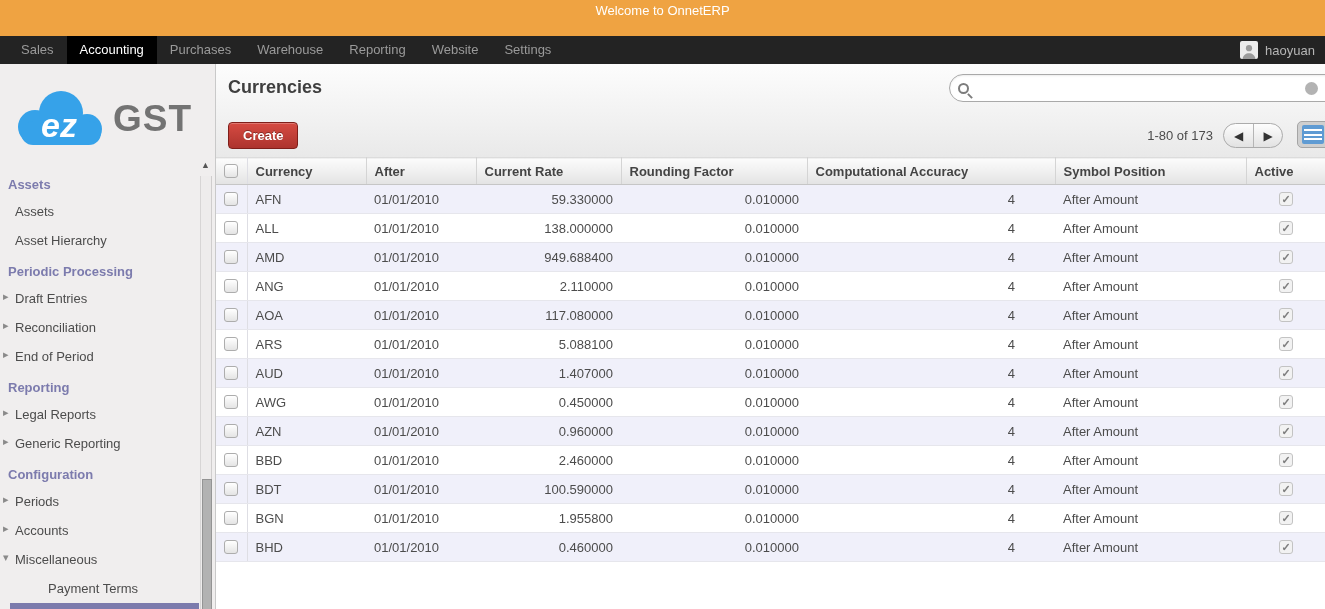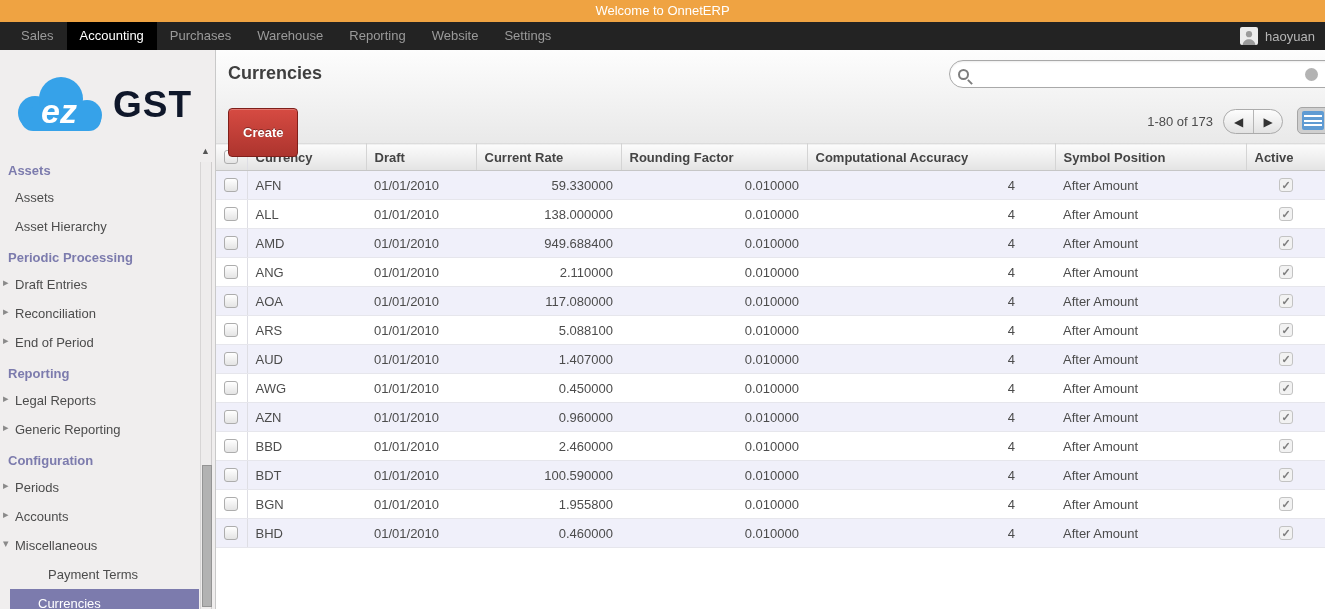"Welcome to OnnetERP" .welcome-bar { height: 22px -> 36px }
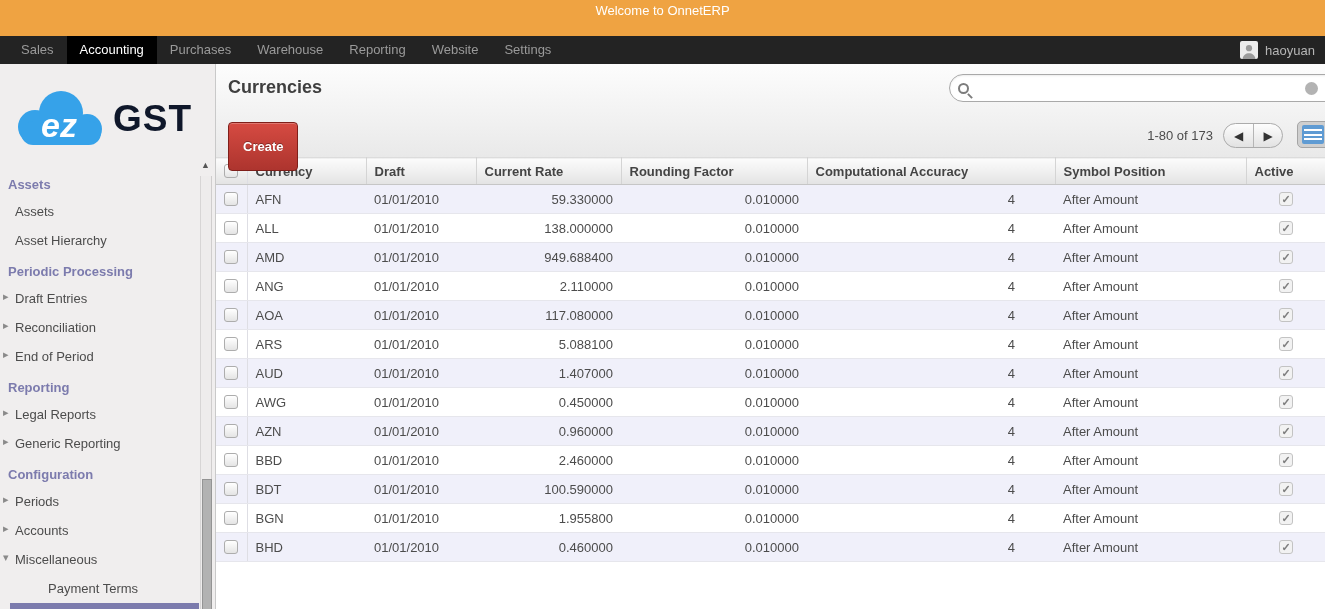"GST" .logo-gst { color: #0f172a -> #737373 }
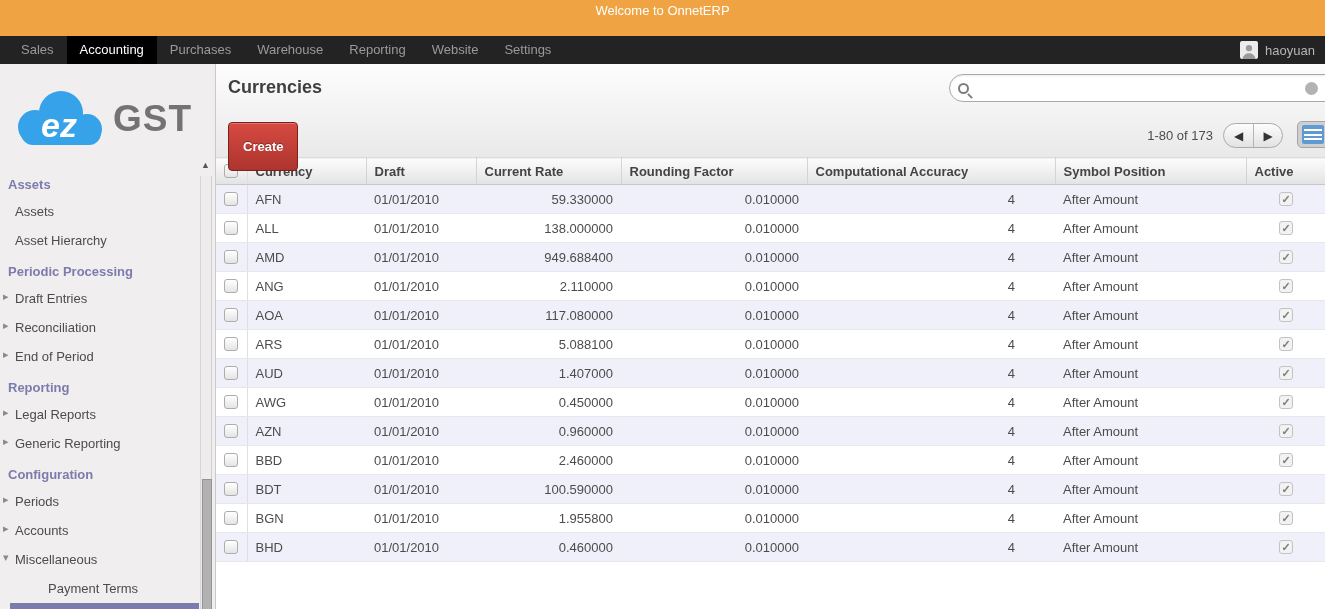"Create" .create-btn { padding: 16px 14px -> 5px 14px }
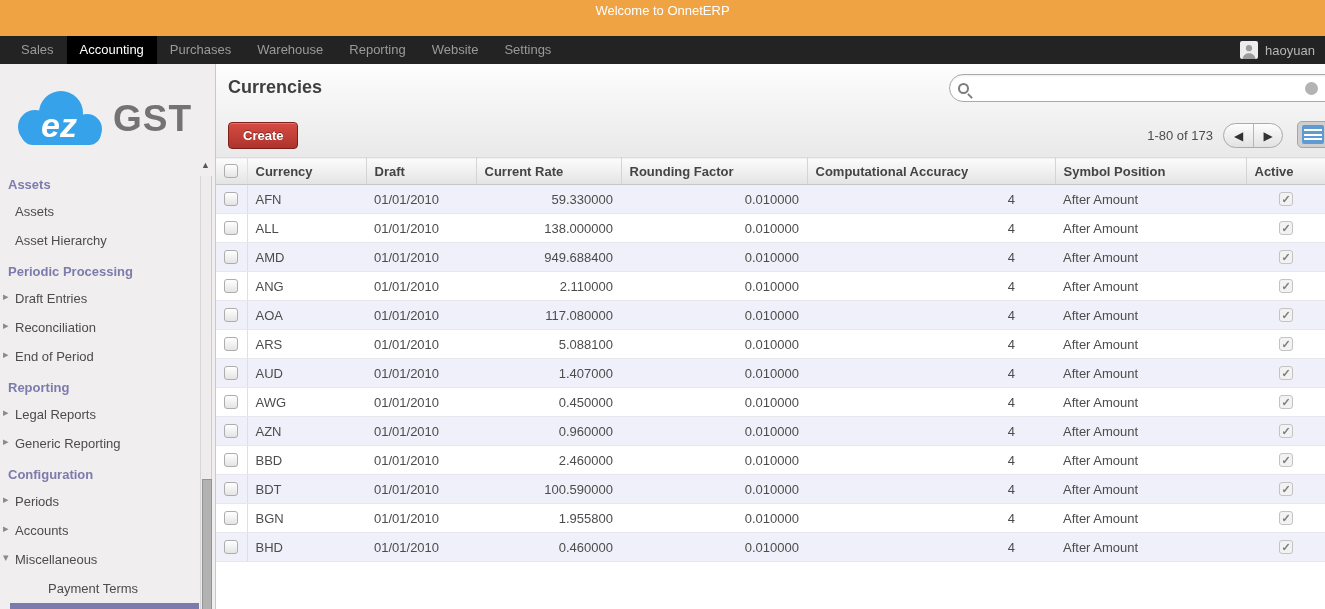"Draft" th { text: Draft -> After }
